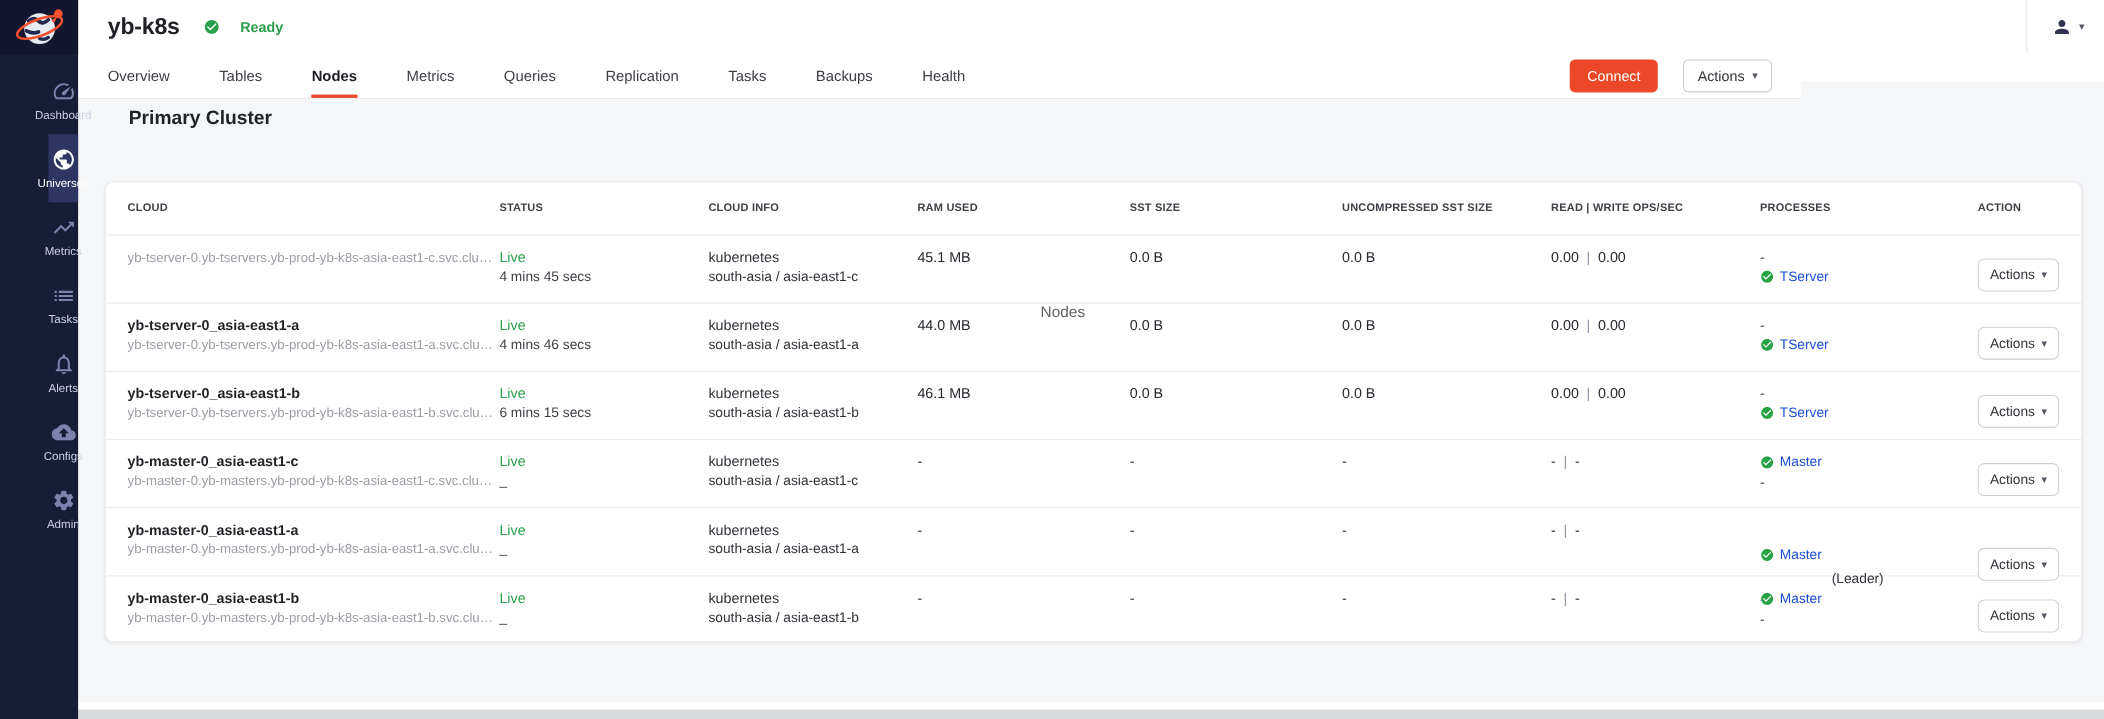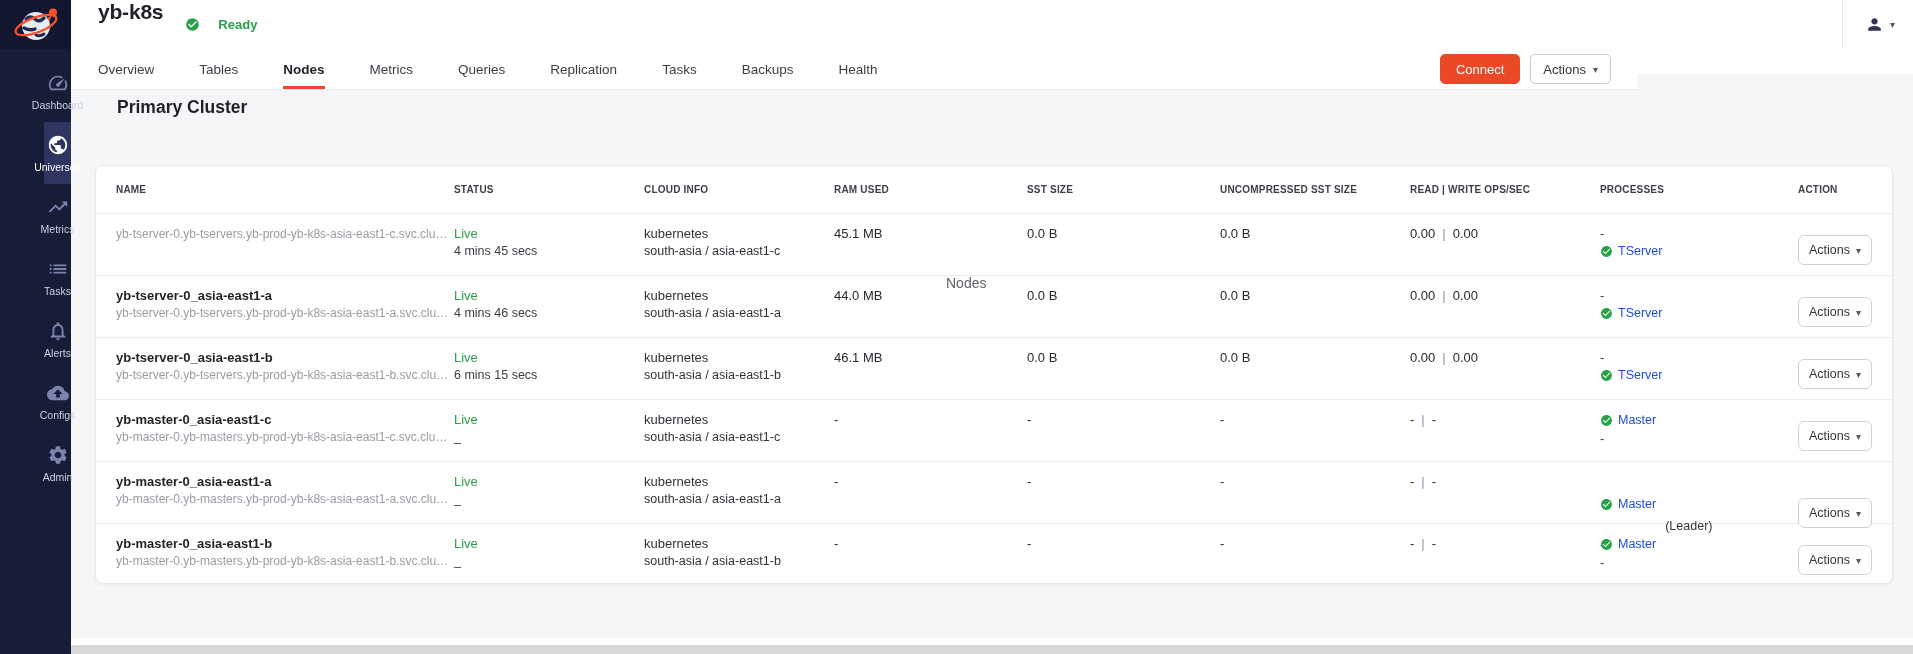"yb-k8s" .header { align-items: none -> center }
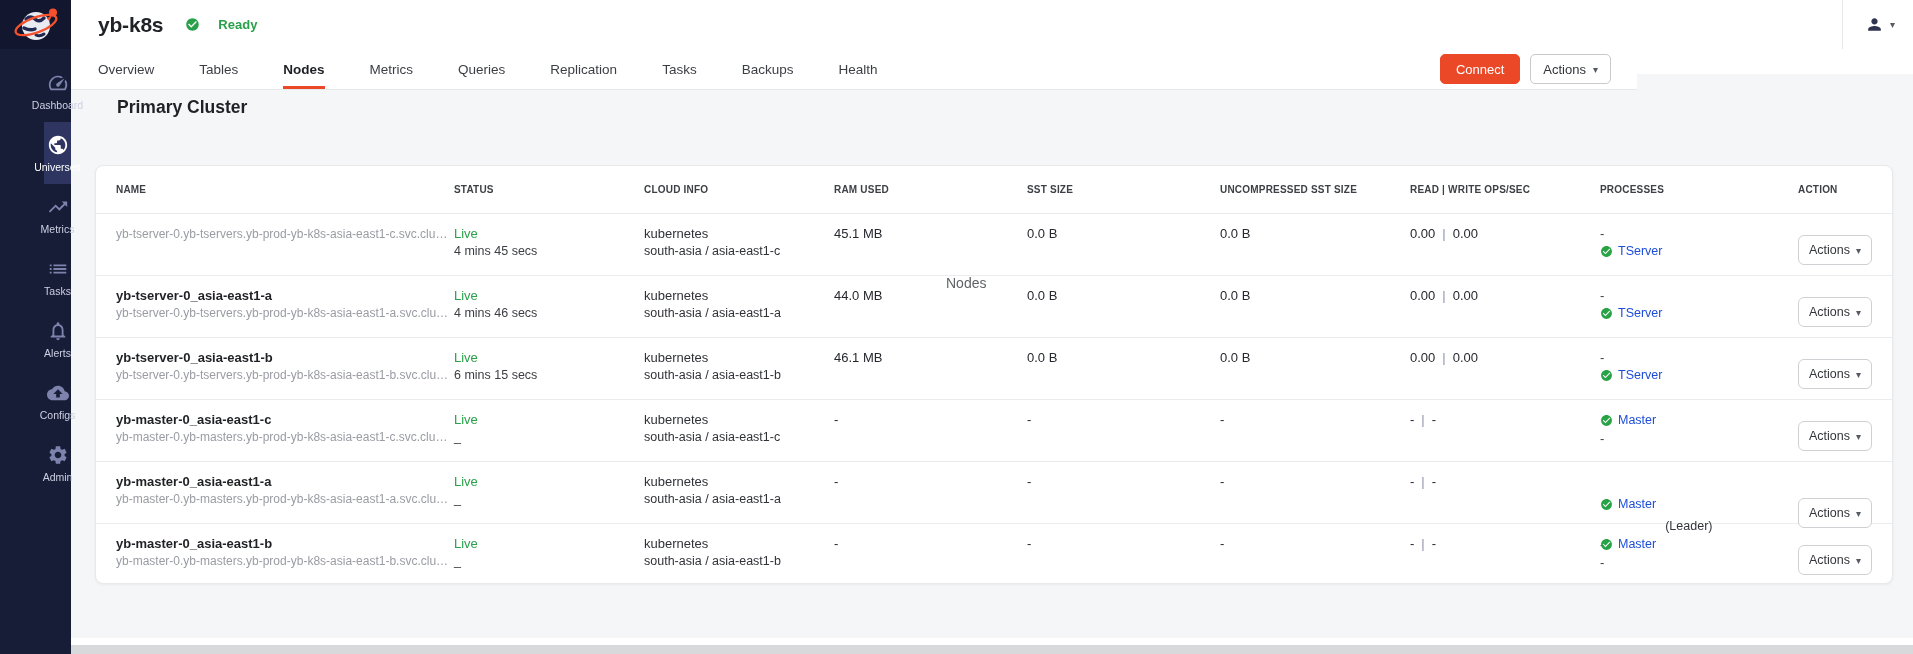"Connect" .tab-actions { gap: 10px -> 23px }
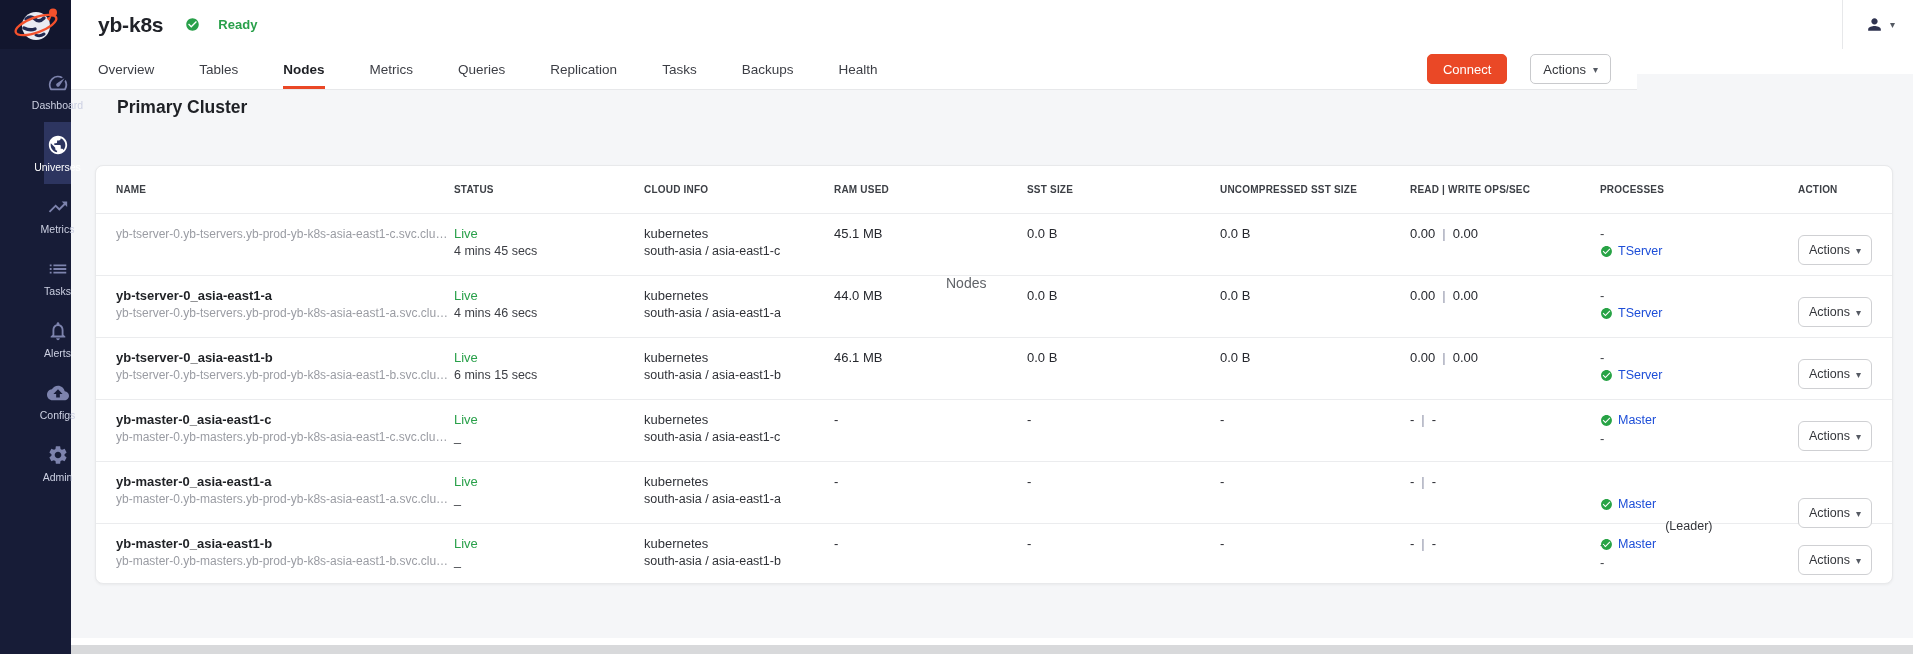"NAME" div.th { text: NAME -> CLOUD }
